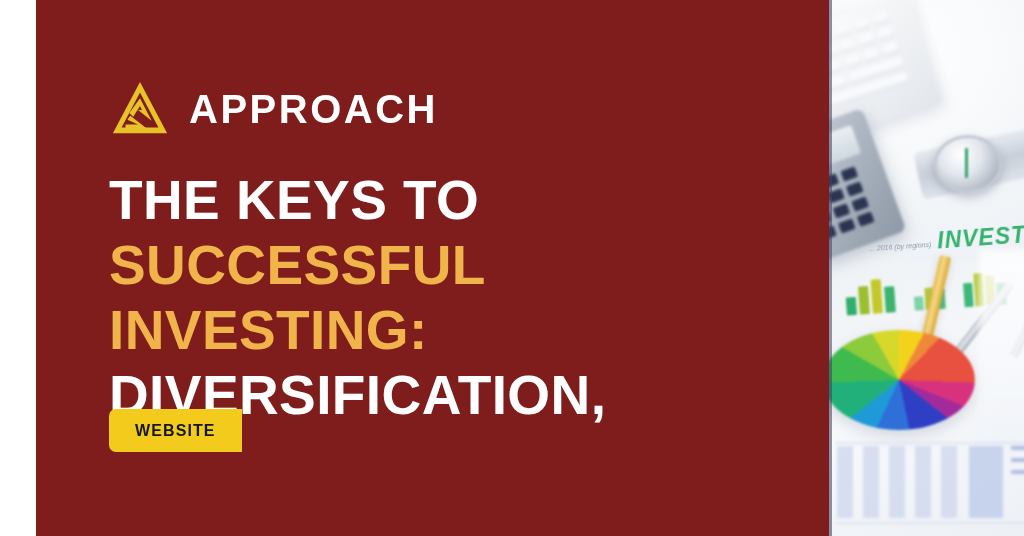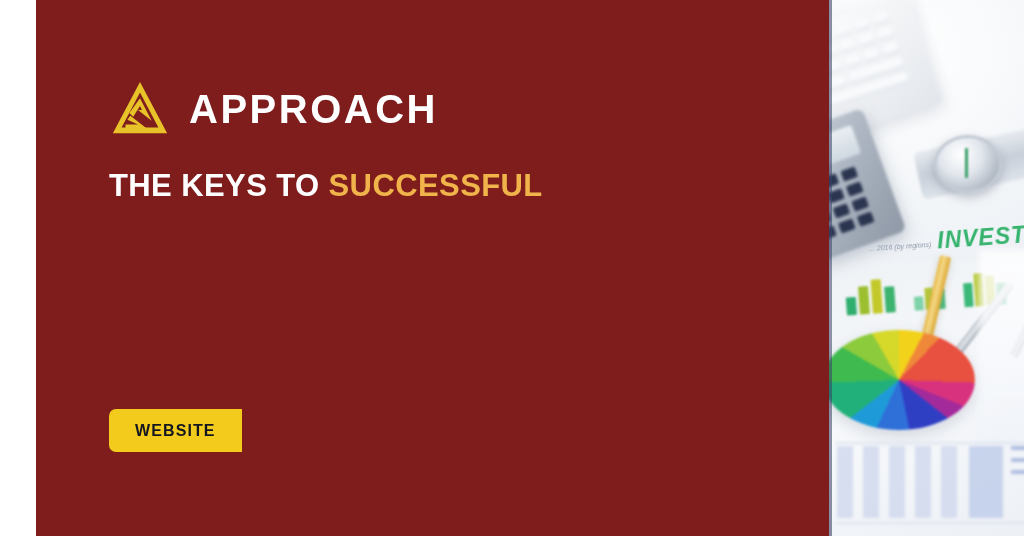"THE KEYS TO SUCCESSFUL" .headline { font-size: 31px -> 55px }
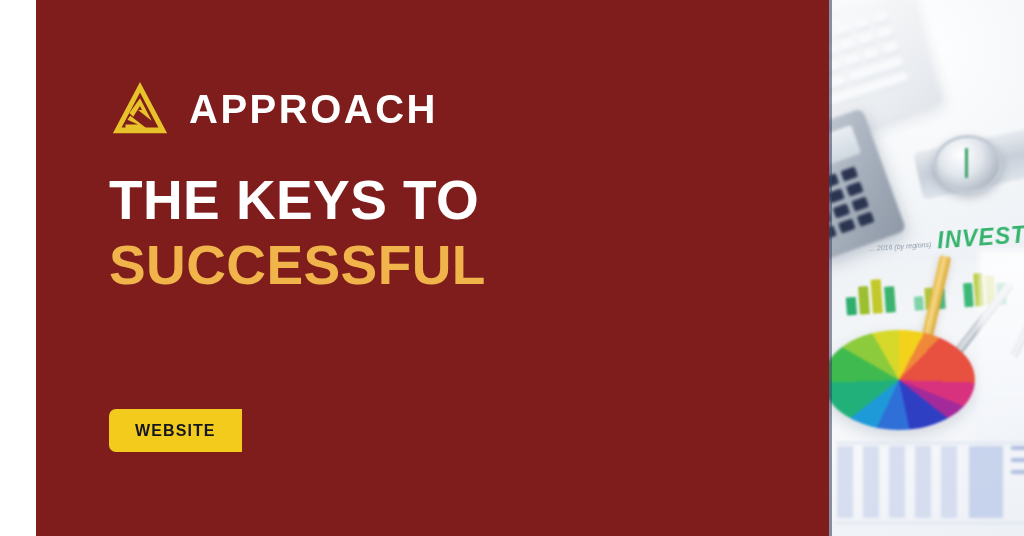"INVESTING: DIVERSIFICATION," div { html: none -> <div> <span>INVESTING:</span><span> DIVERSIFICATION,</span> </div> }
